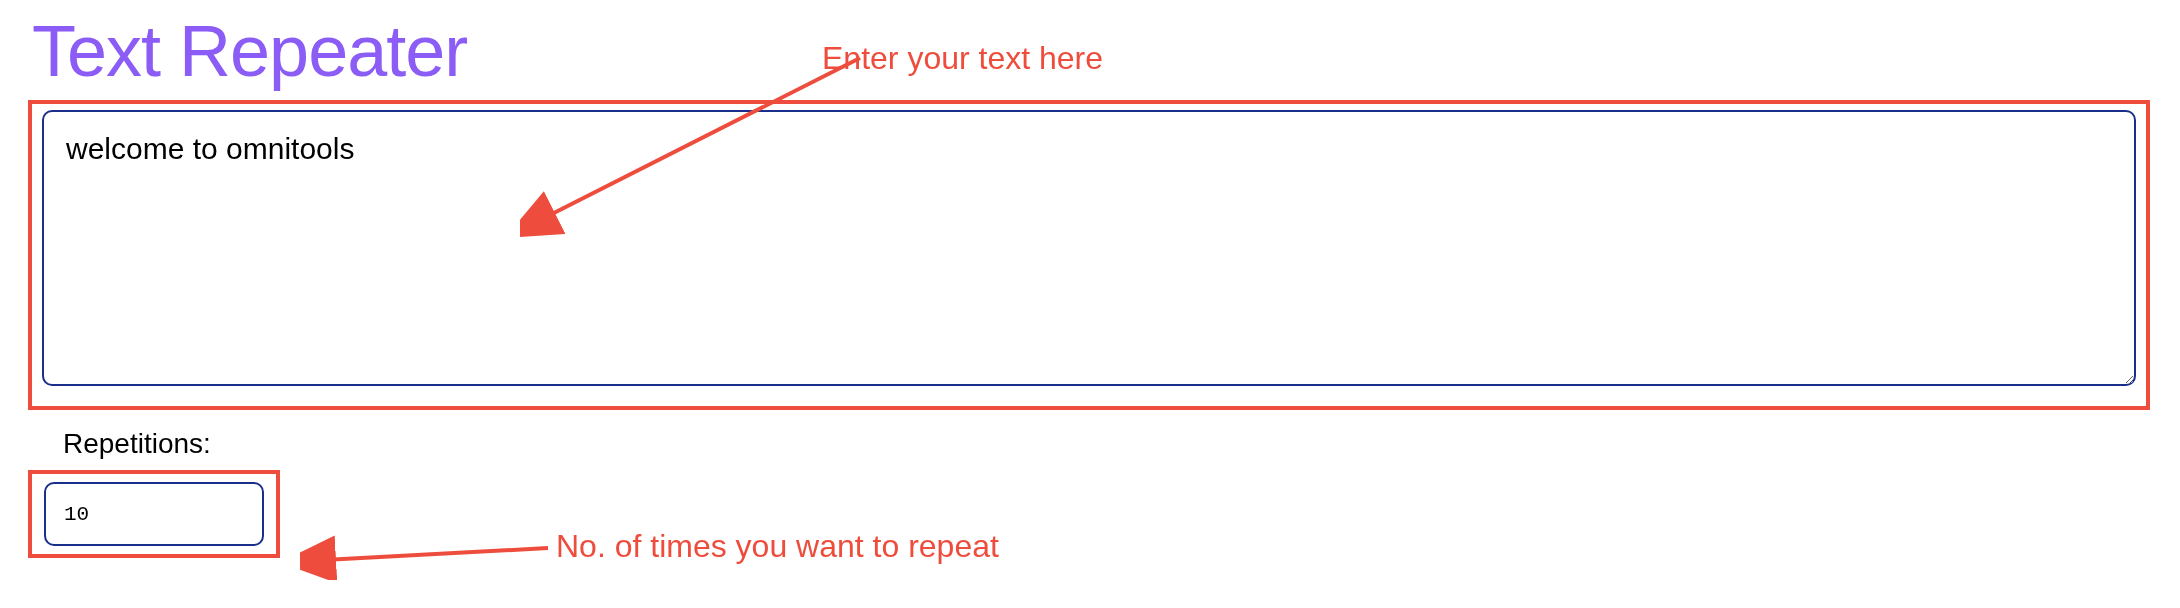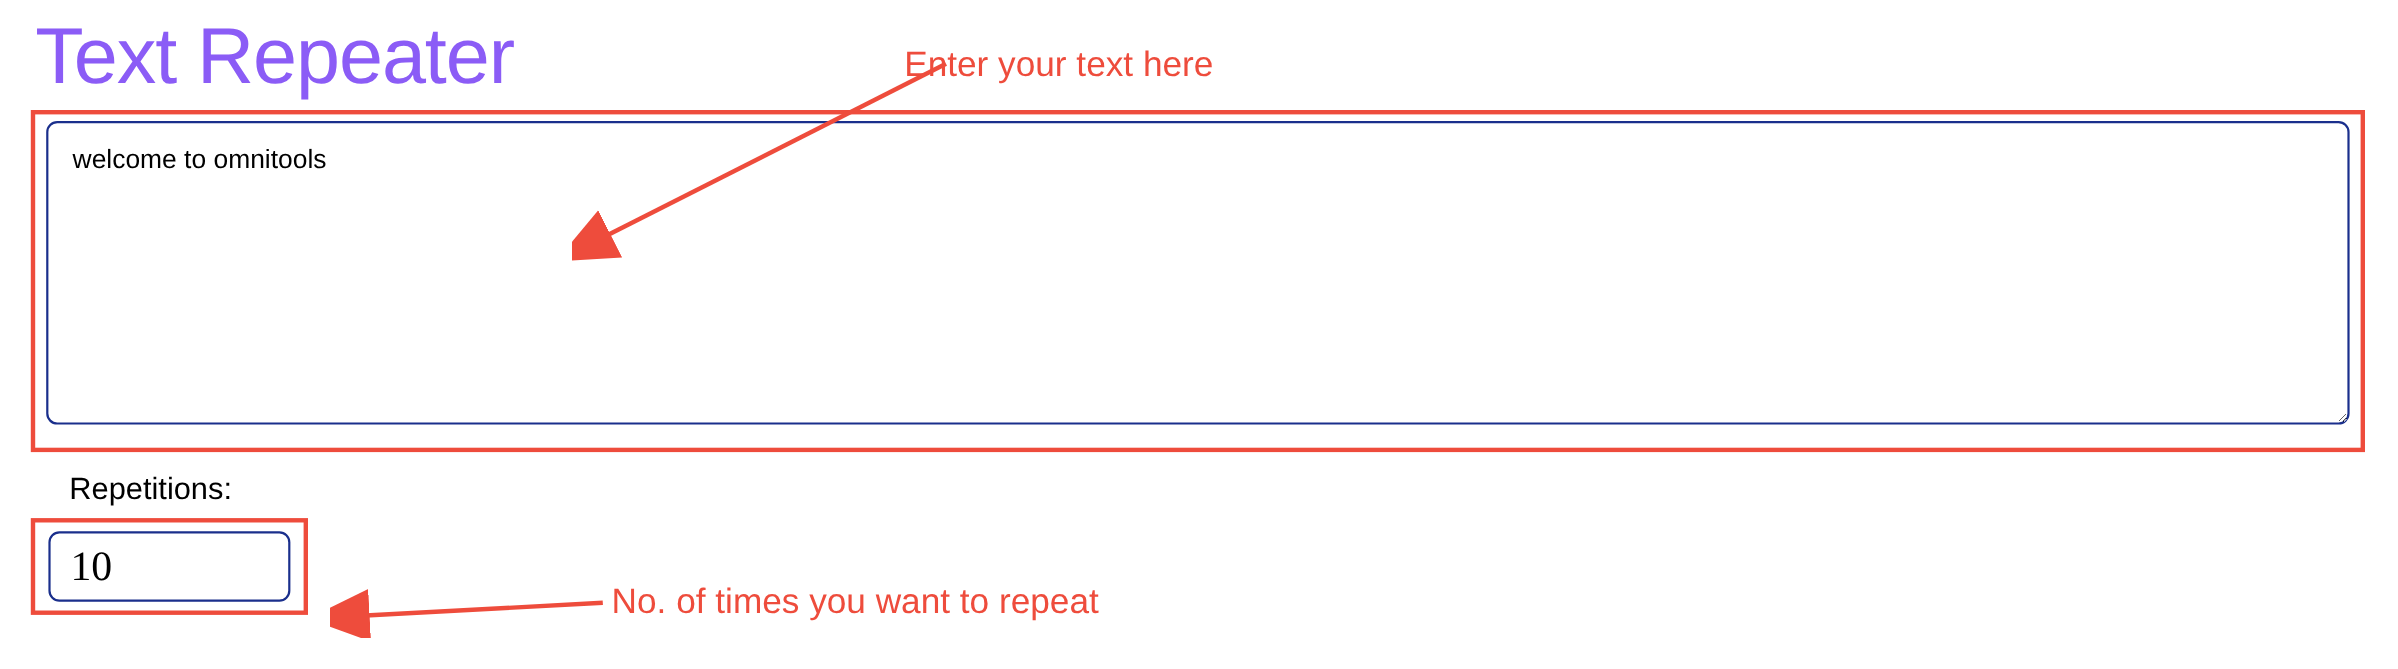"welcome to omnitools" .text-input { font-size: 24px -> 30px }
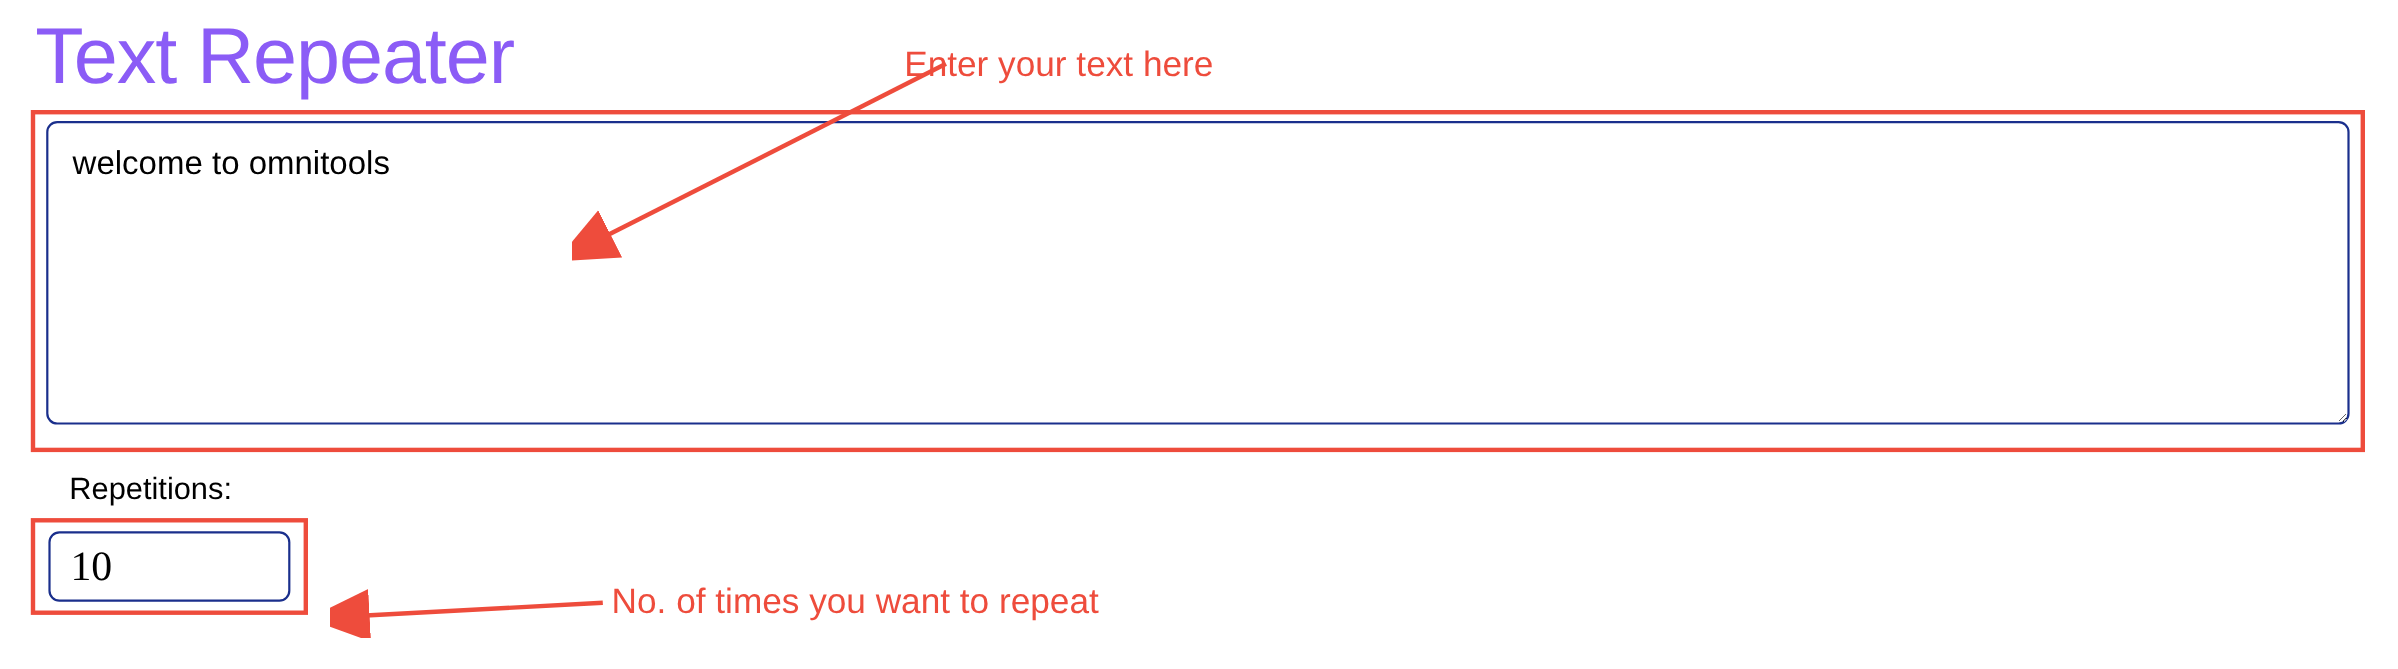"10" .reps-input { font-family: Liberation Serif, serif -> Liberation Mono, monospace; font-size: 38px -> 21px }
